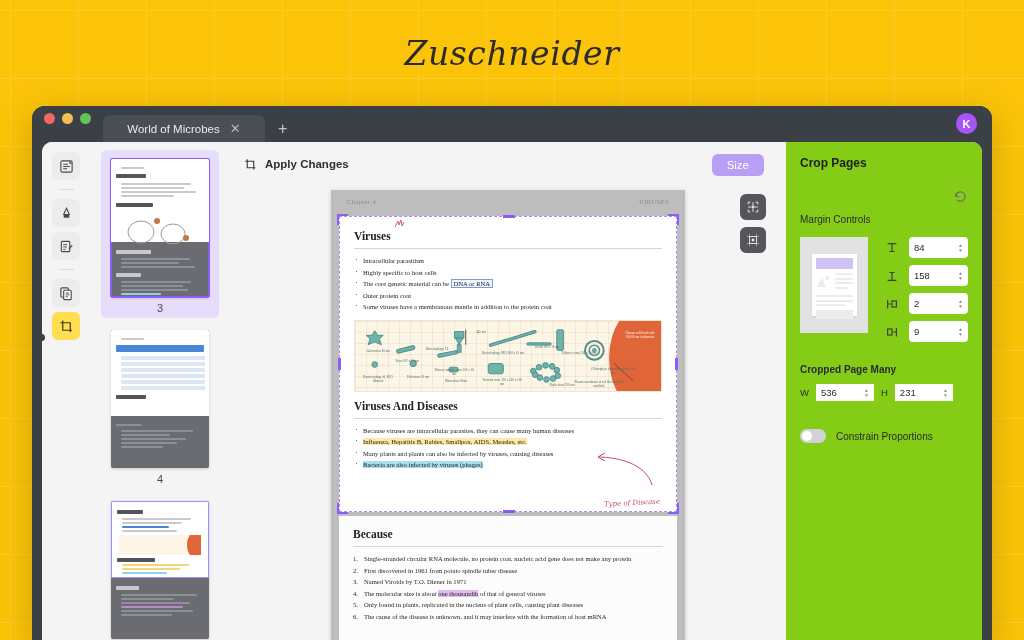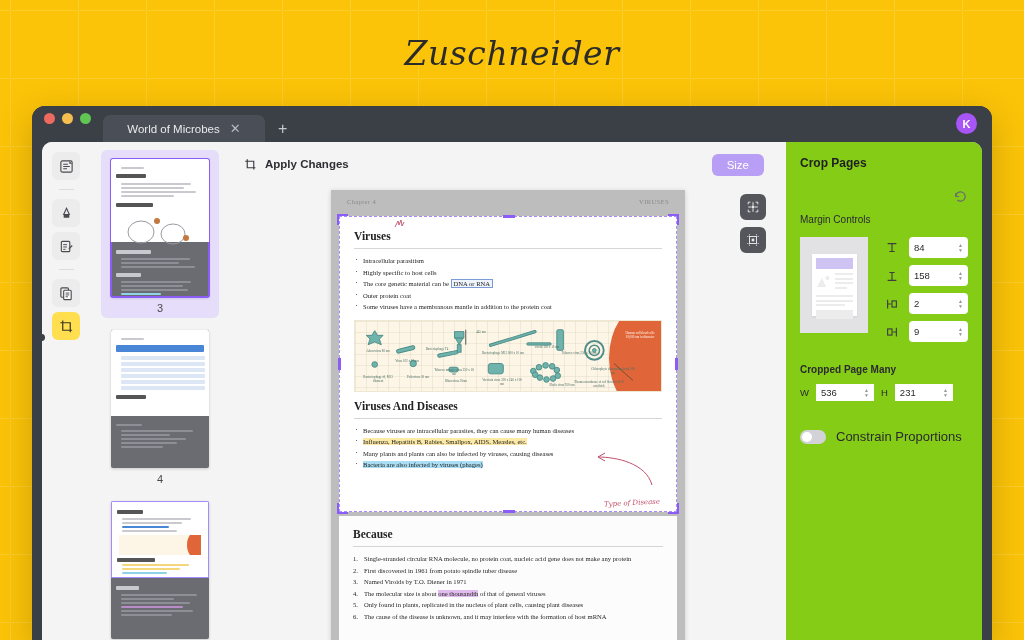"Constrain Proportions" .toggle-lbl { font-size: 13px -> 10px }
